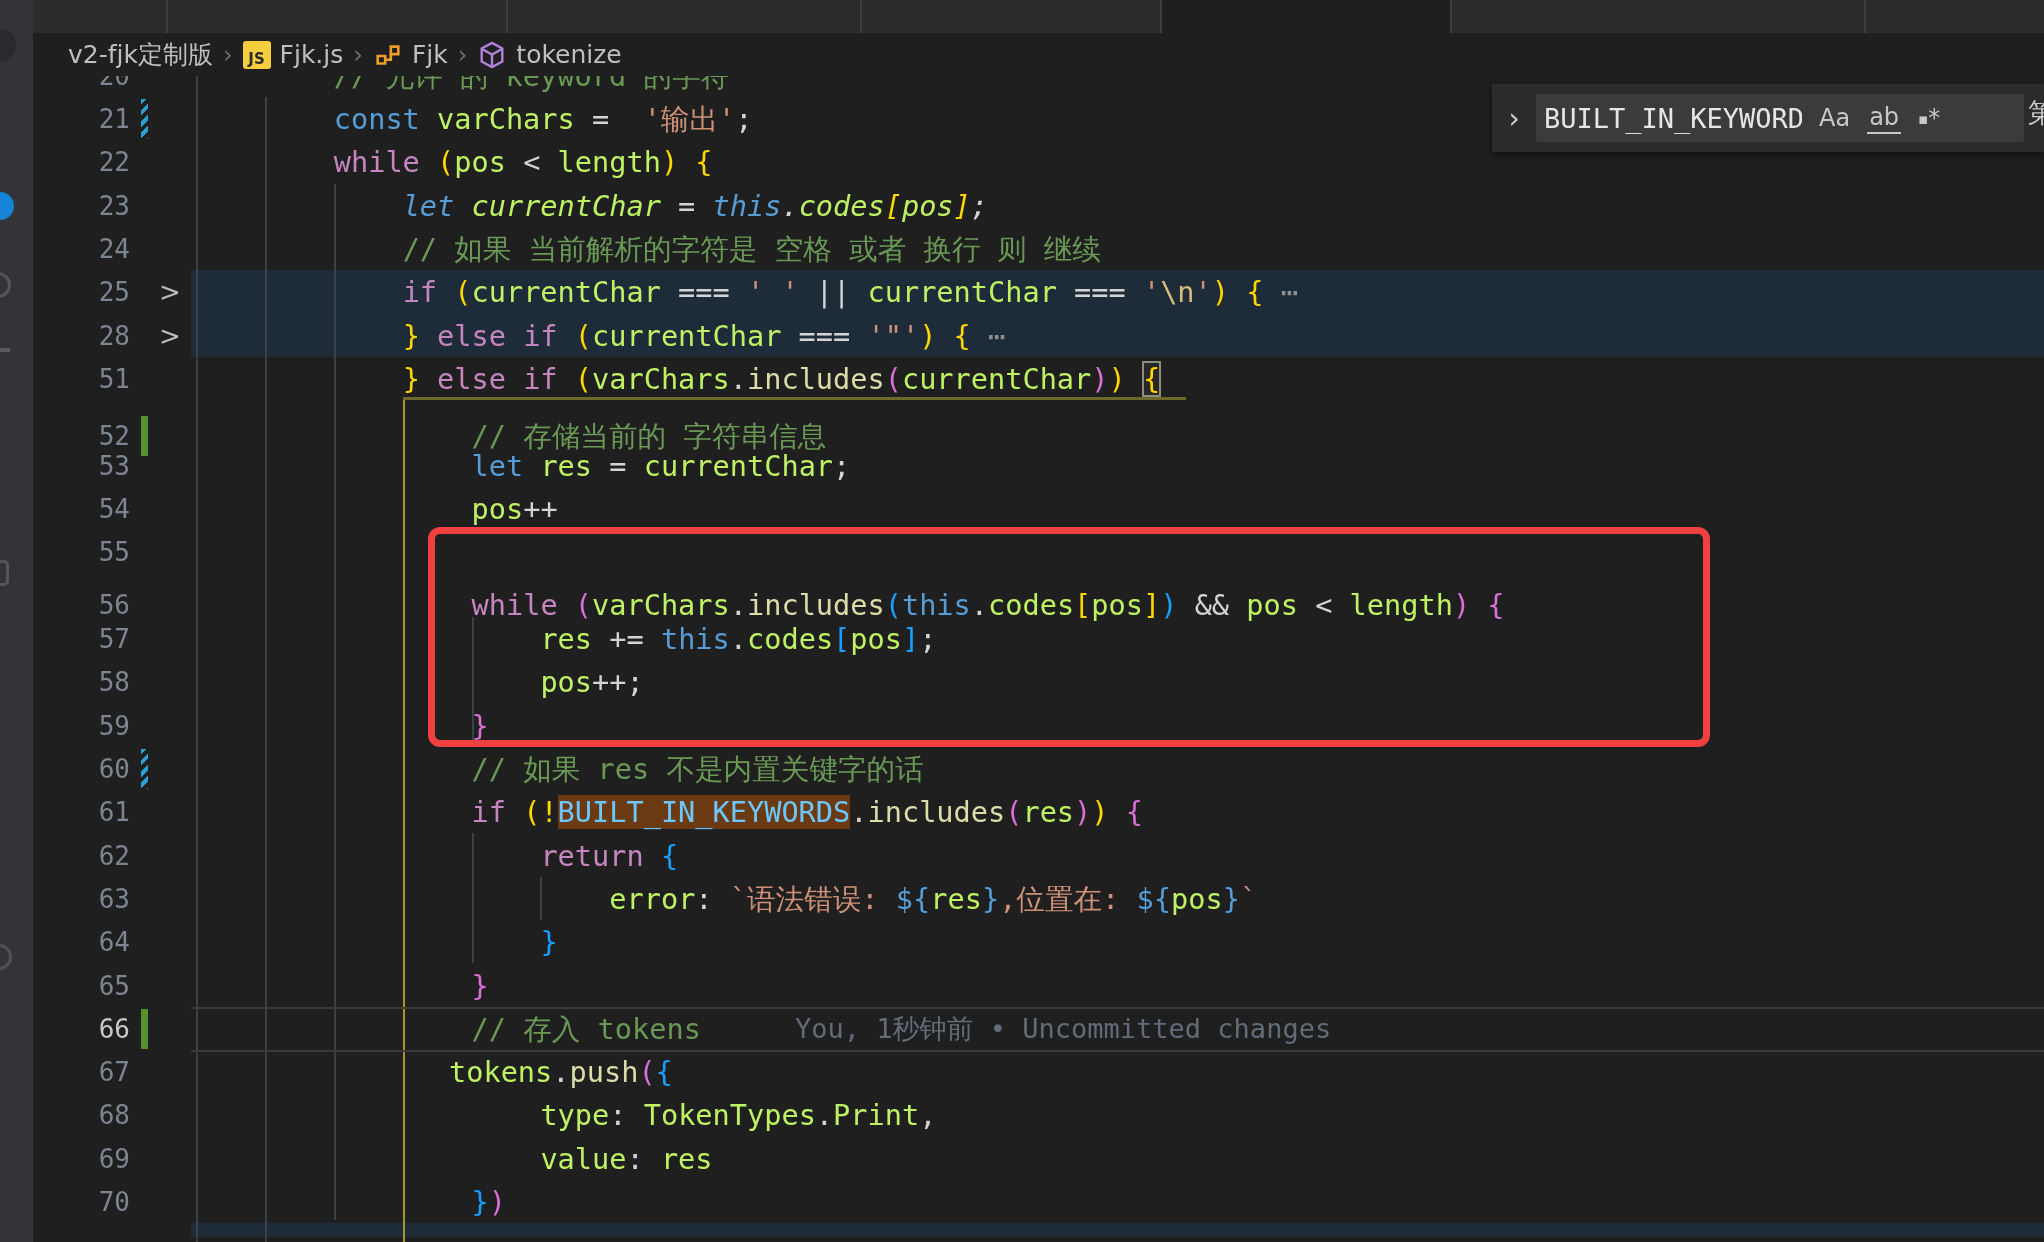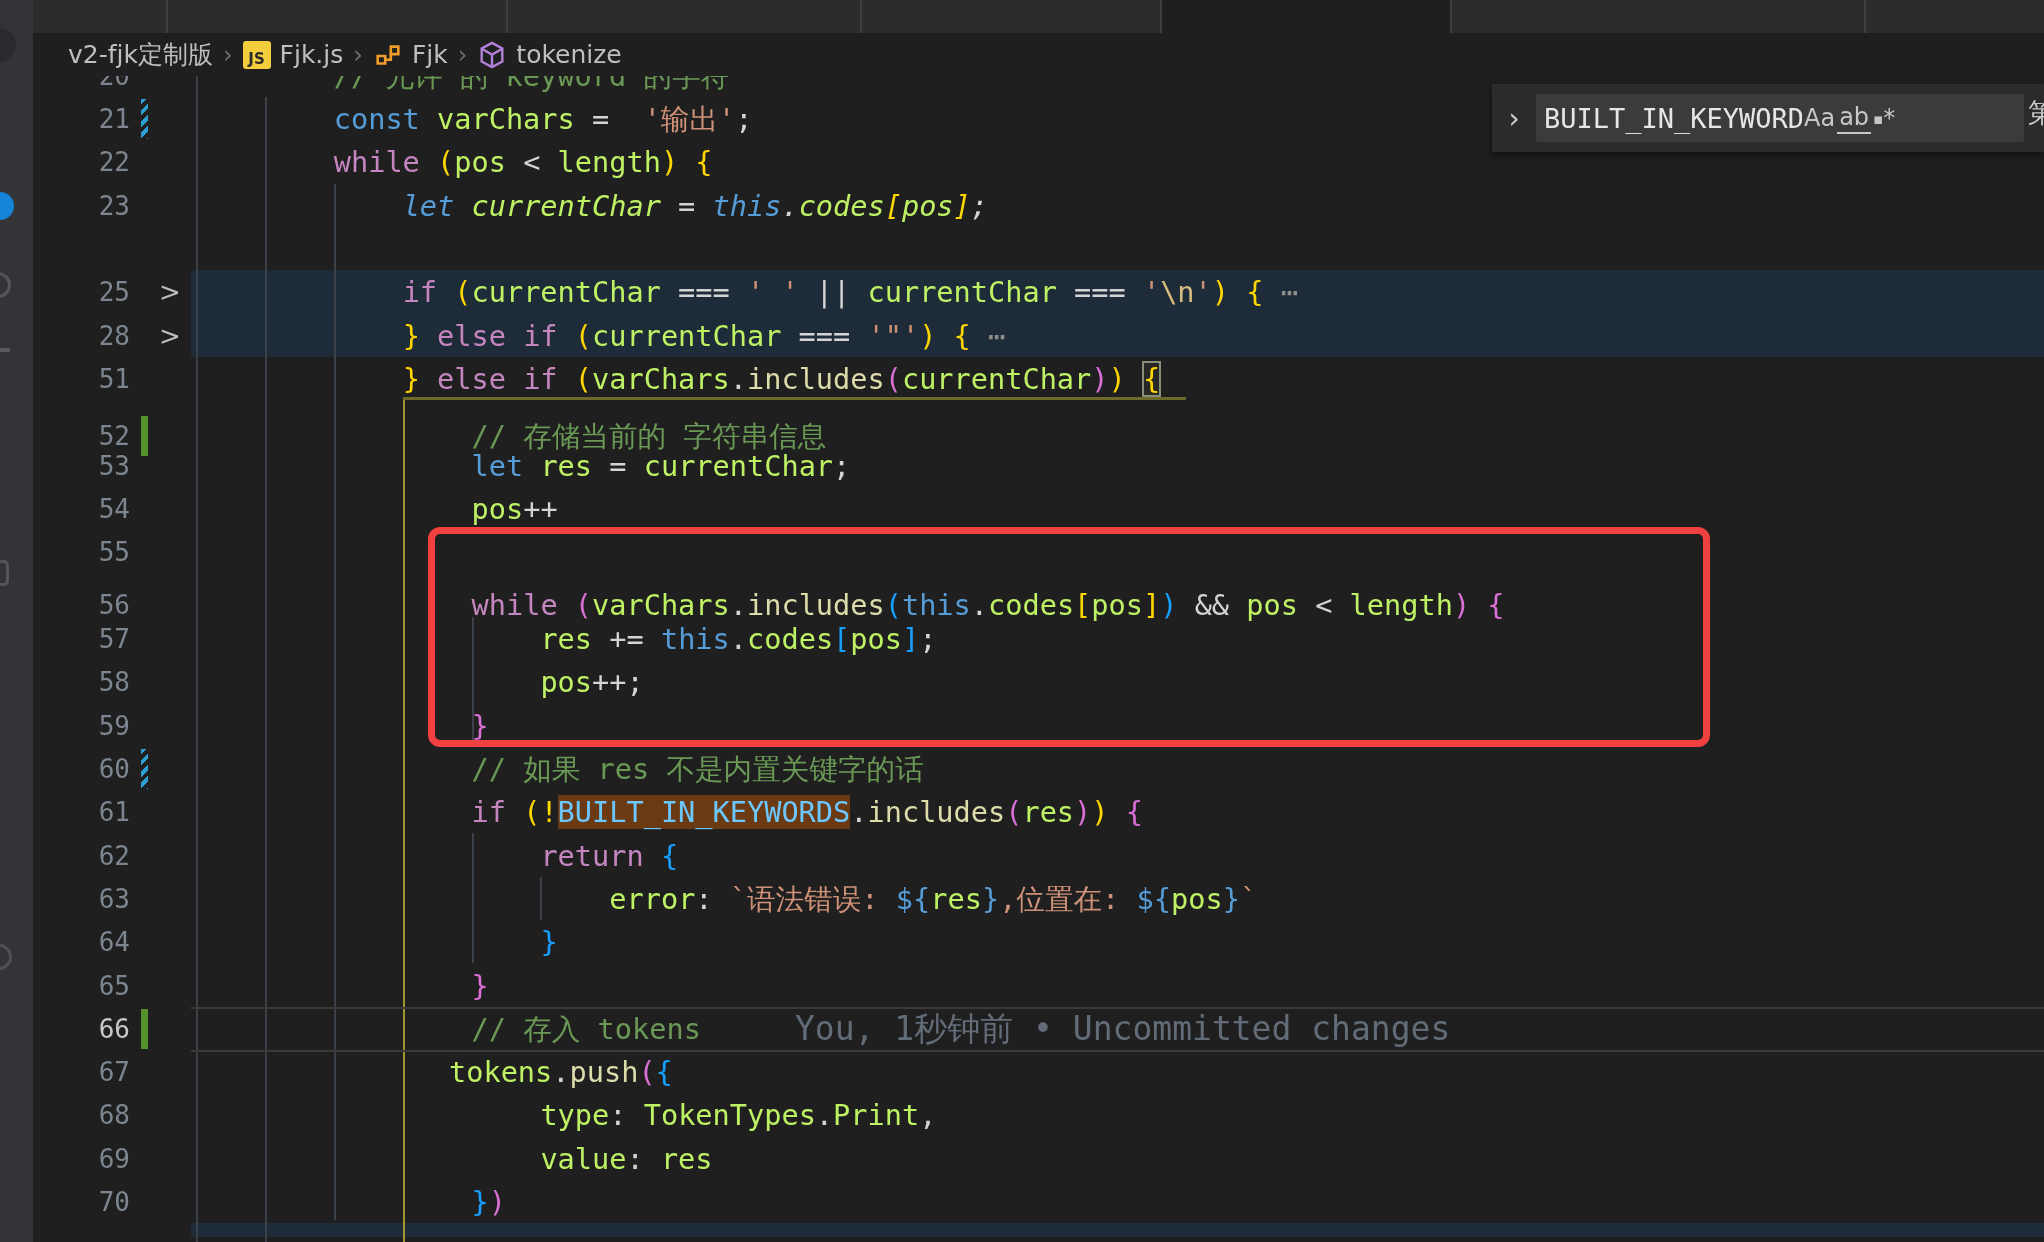"Aa" .find-toggle { margin-left: 2px -> 17px }
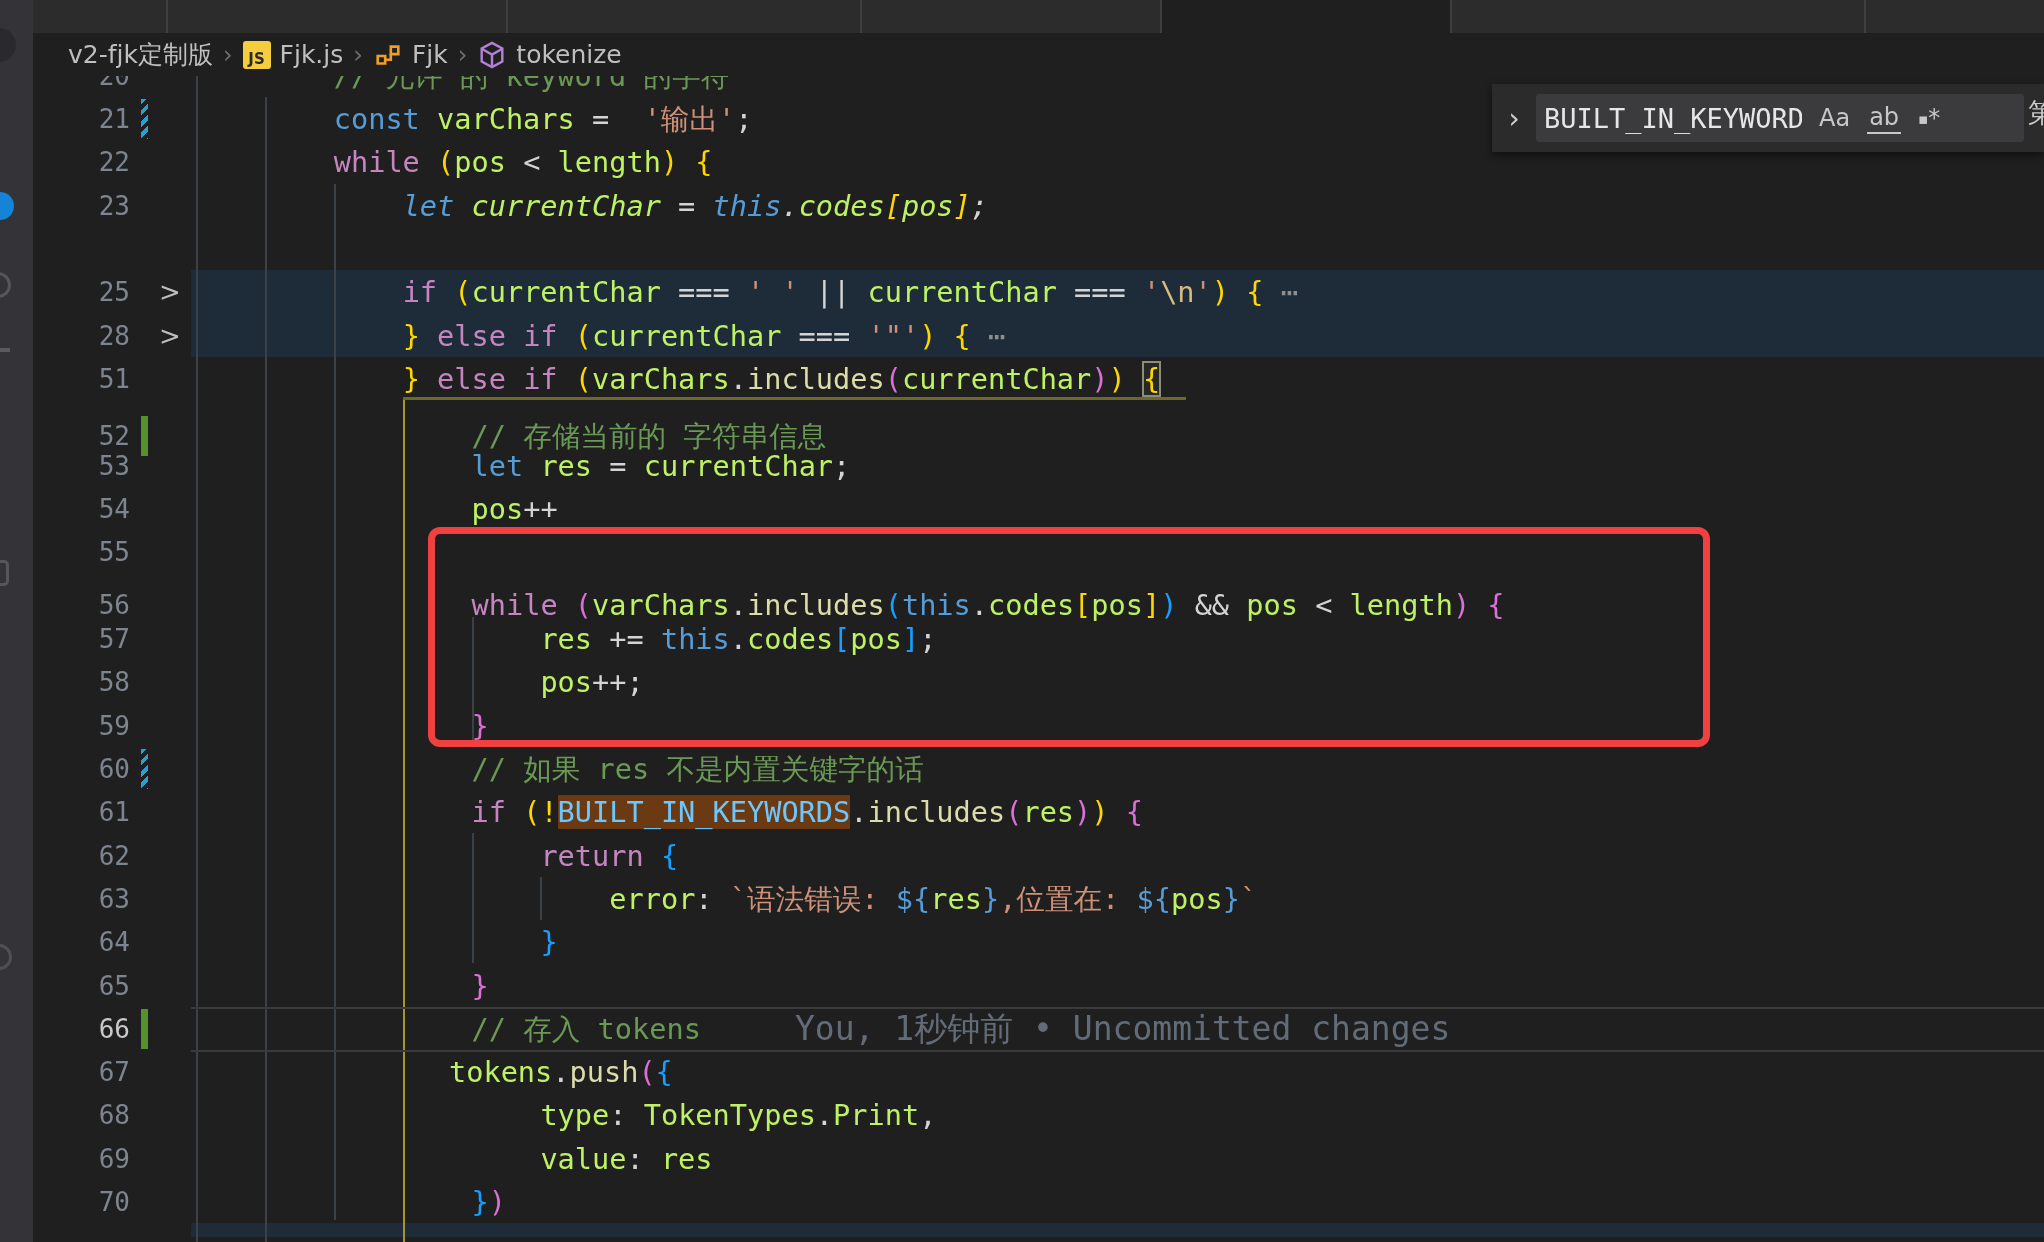"24" div.row { html: none -> <div> <div>24</div> <div><span>// 如果 当前解析的字符是 空格 或者 换行 则 继续</span></div> </div> }
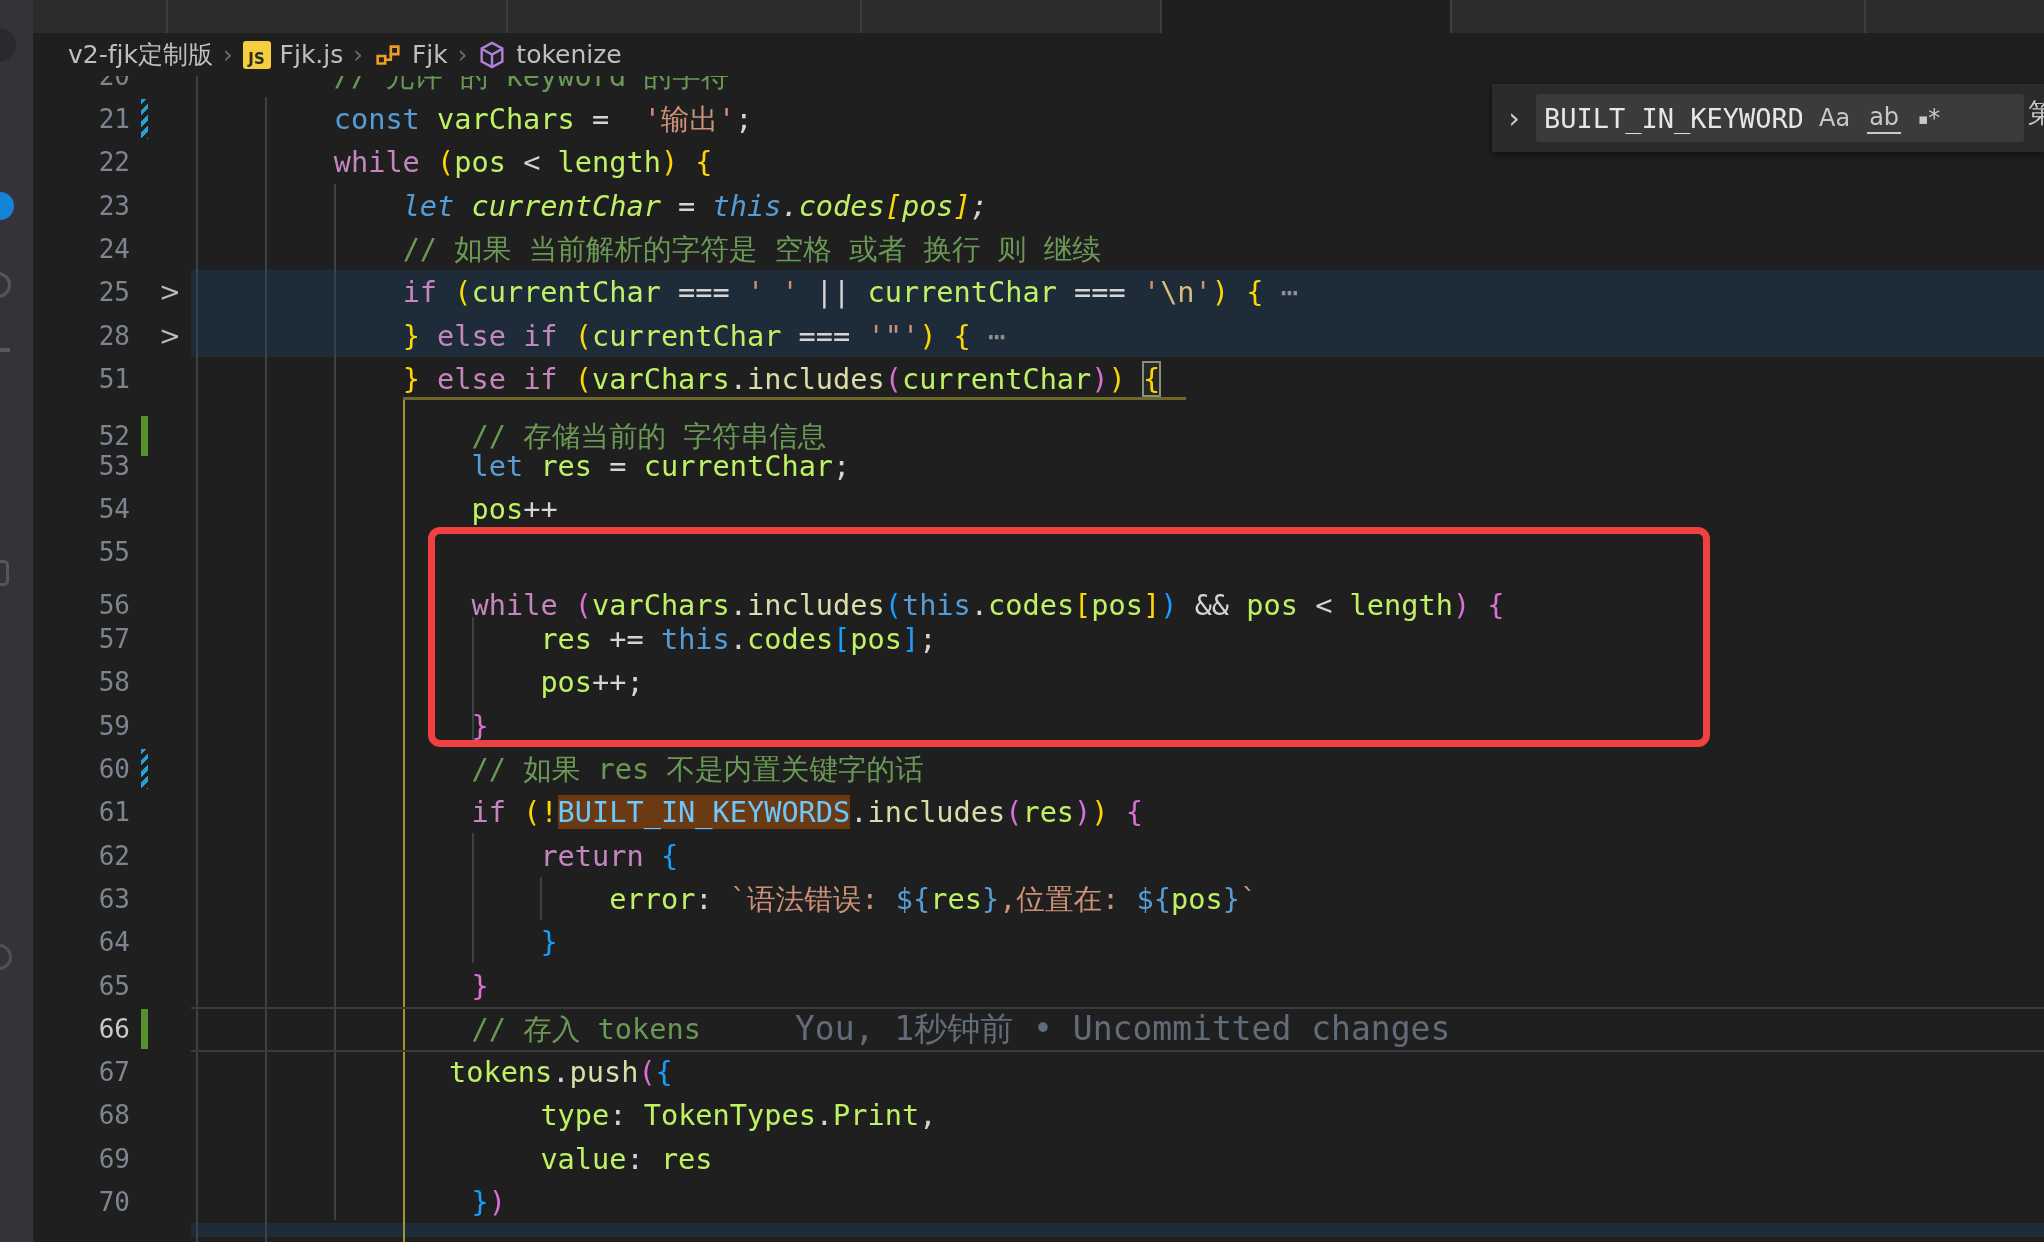"You, 1秒钟前 • Uncommitted changes" .blame { font-size: 33px -> 27px }
